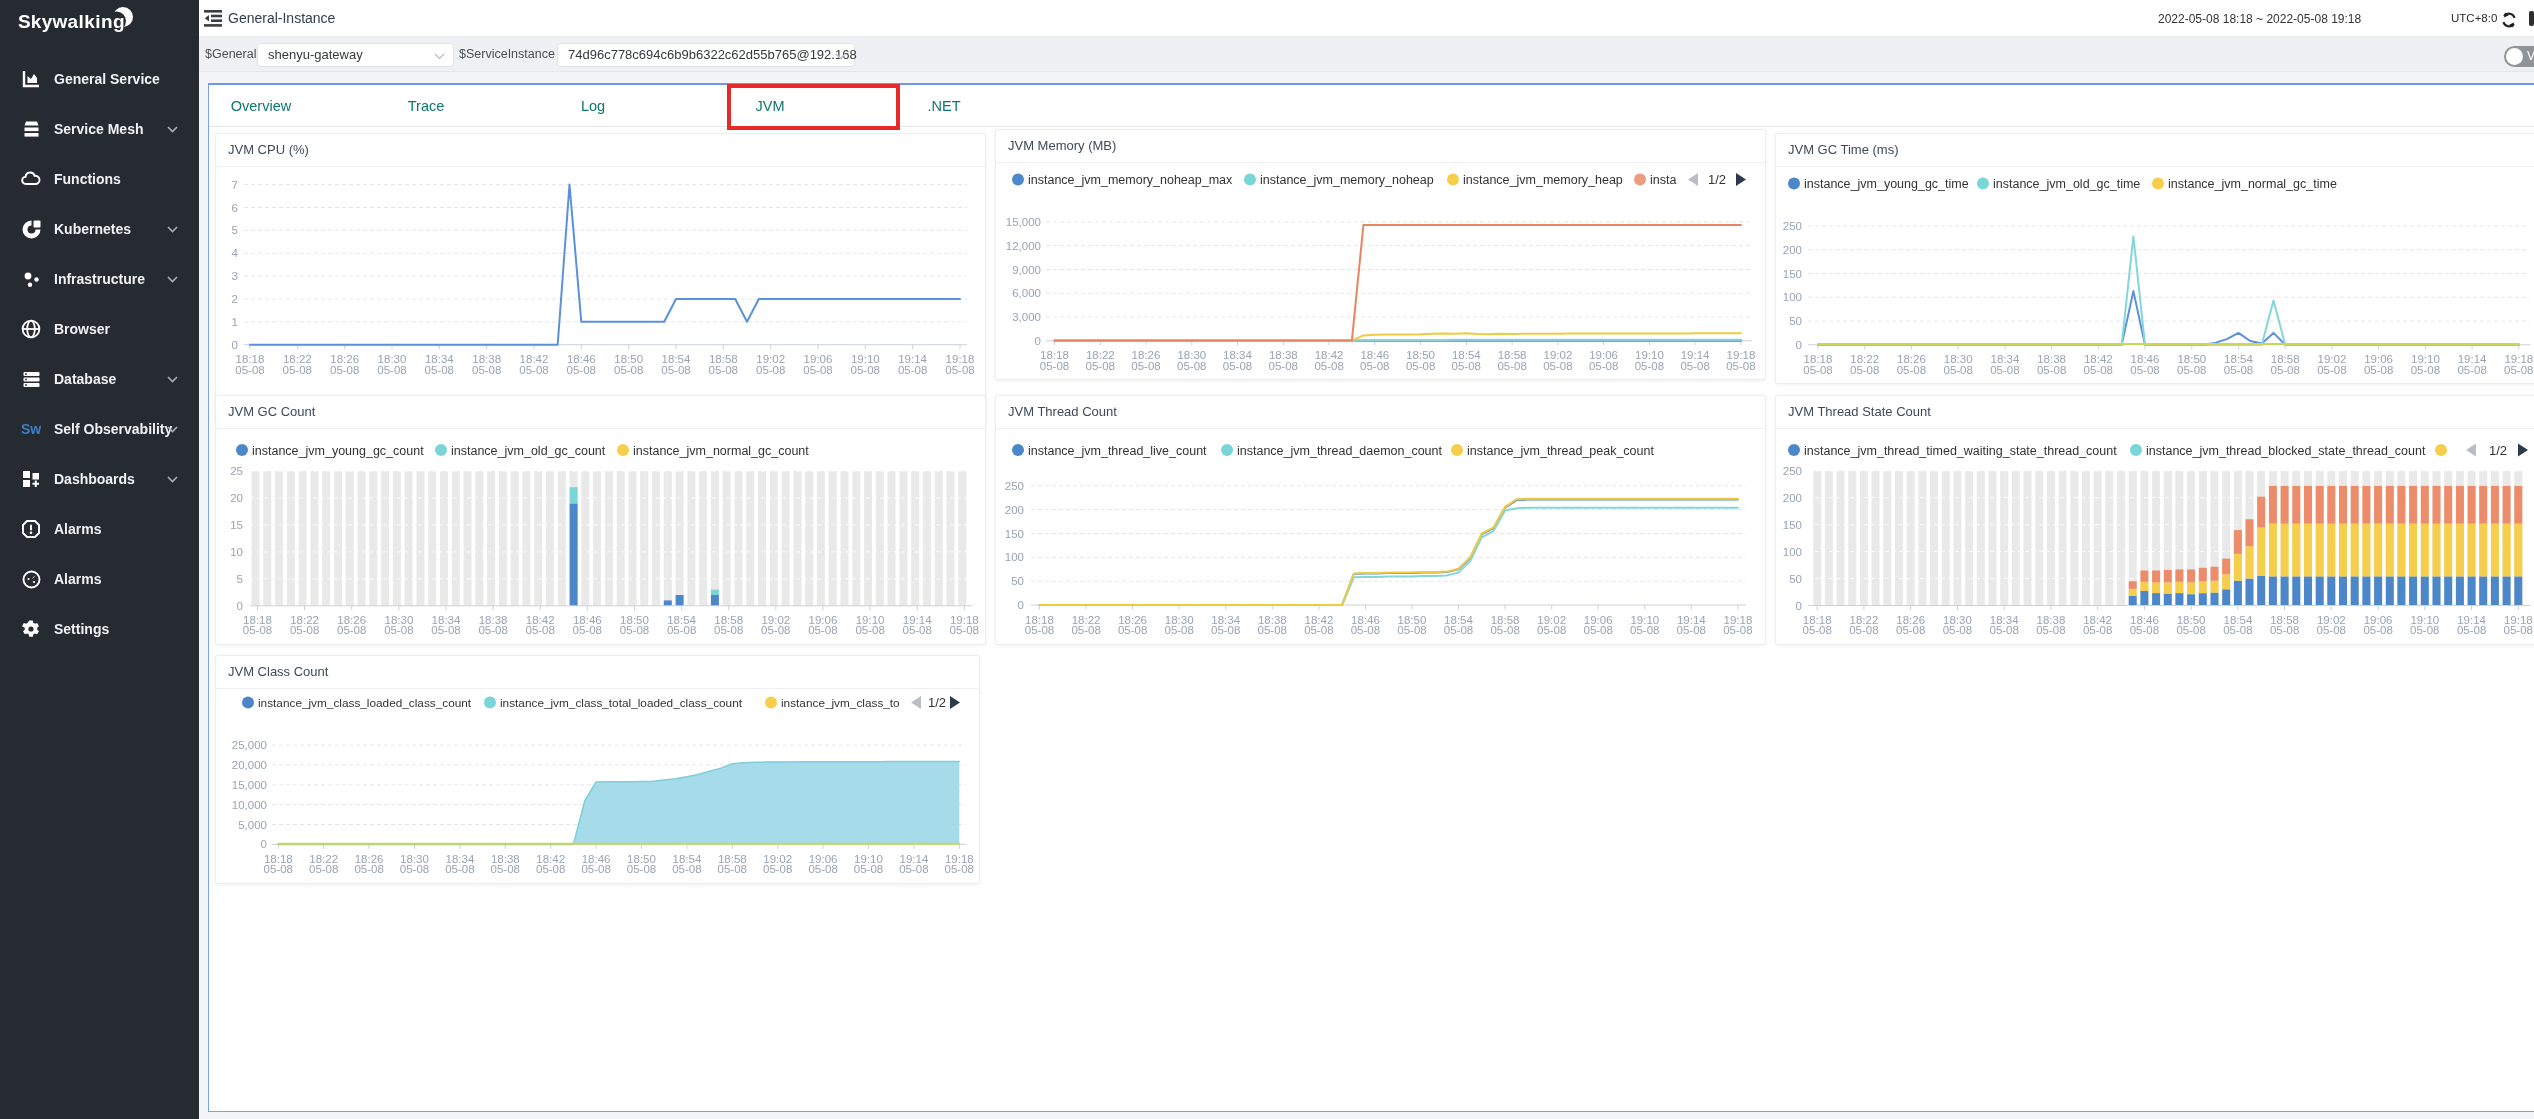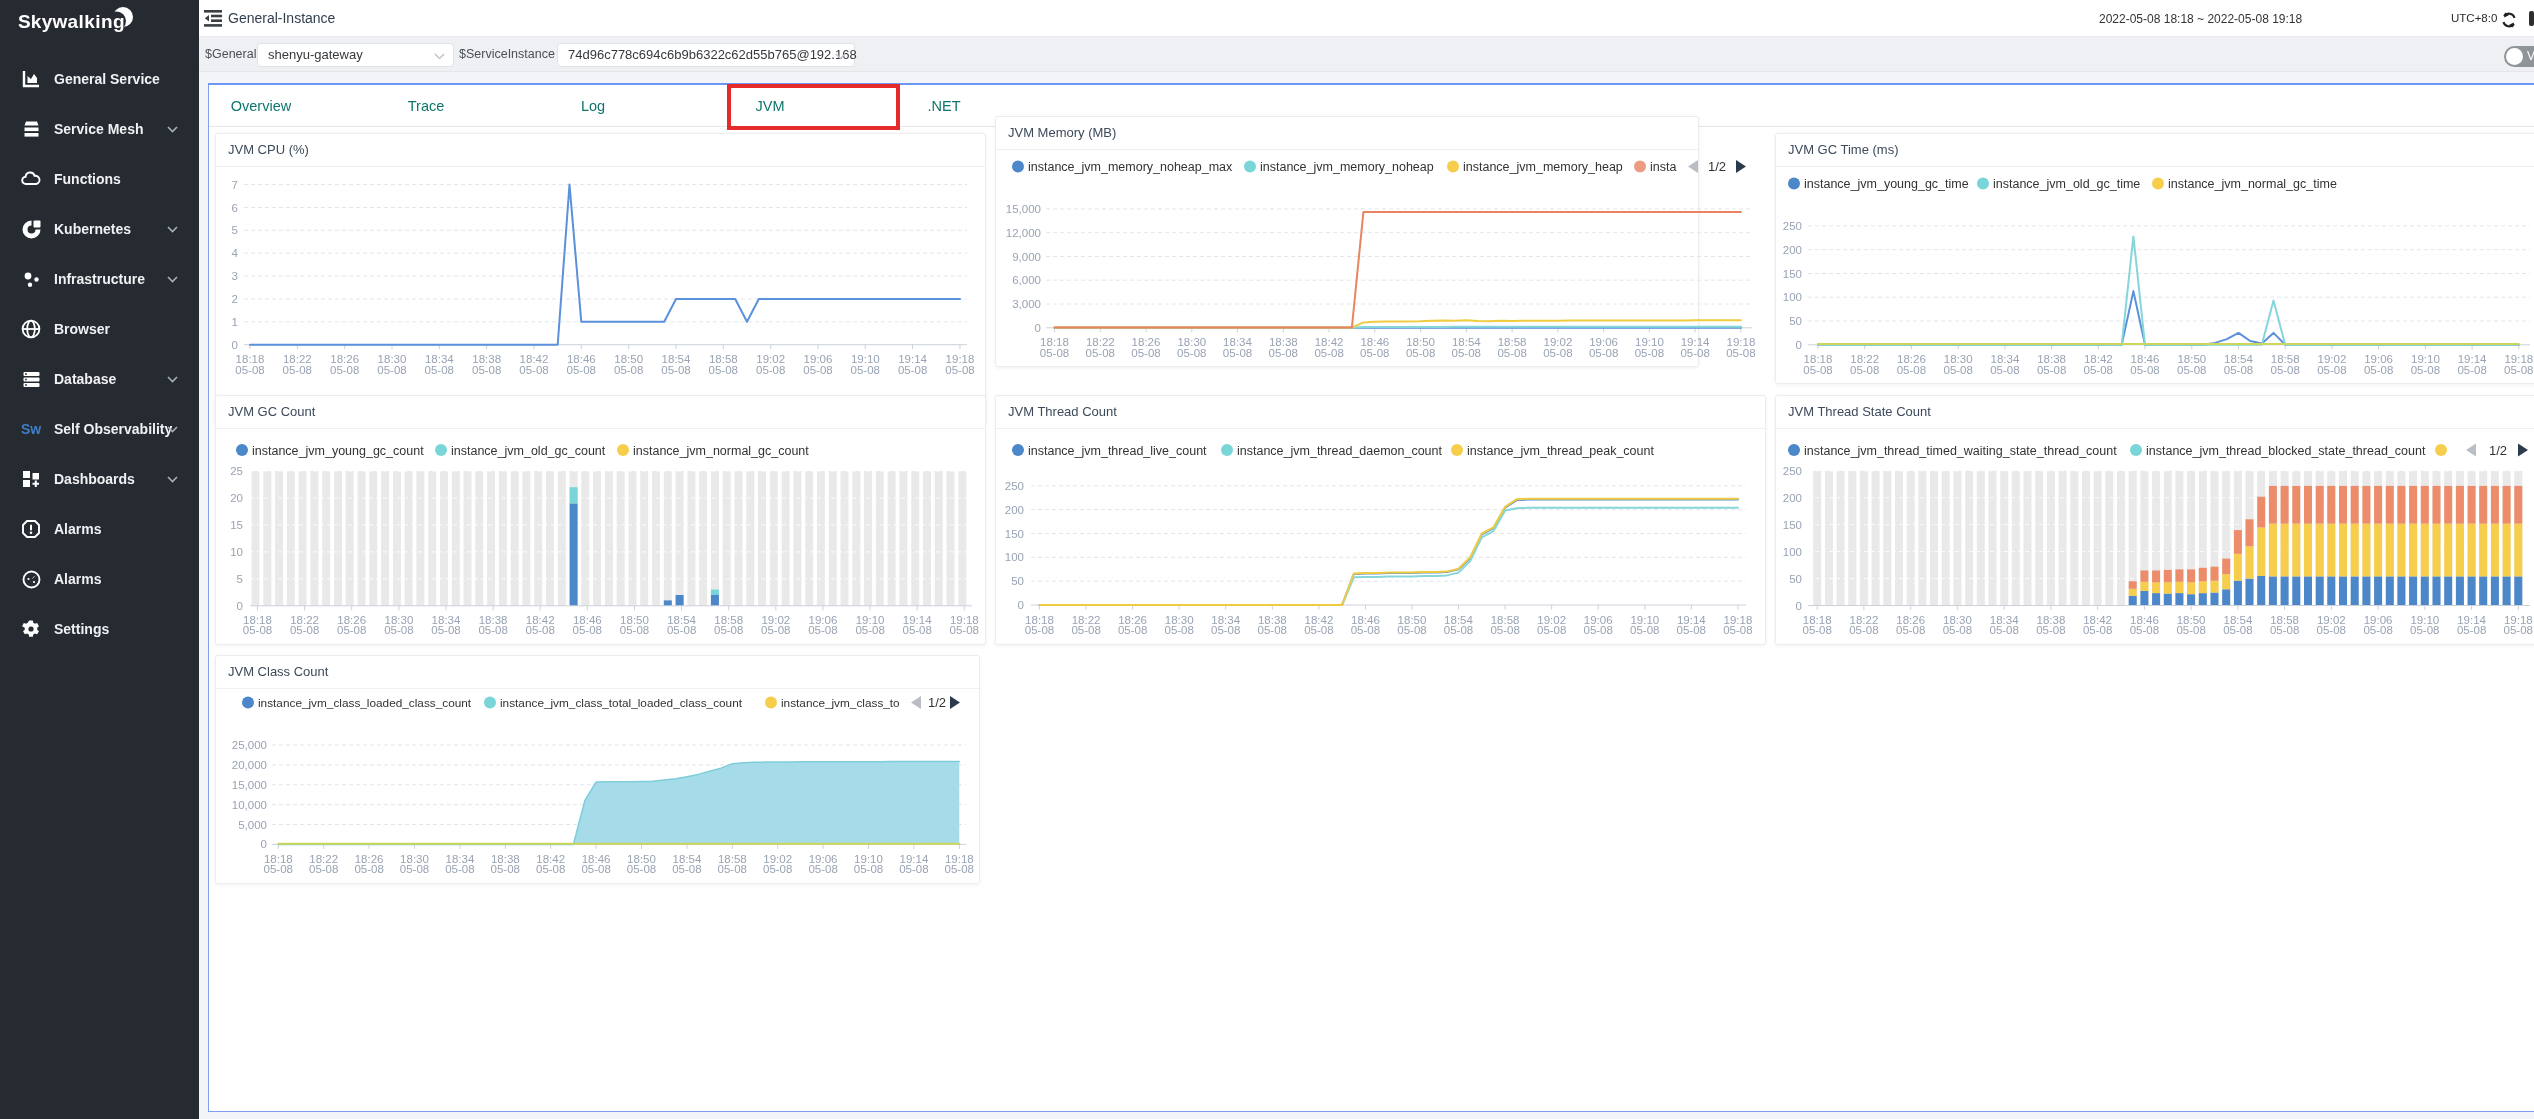"2022-05-08 18:18 ~ 2022-05-08 19:18" span { left: 1900px -> 1959px }
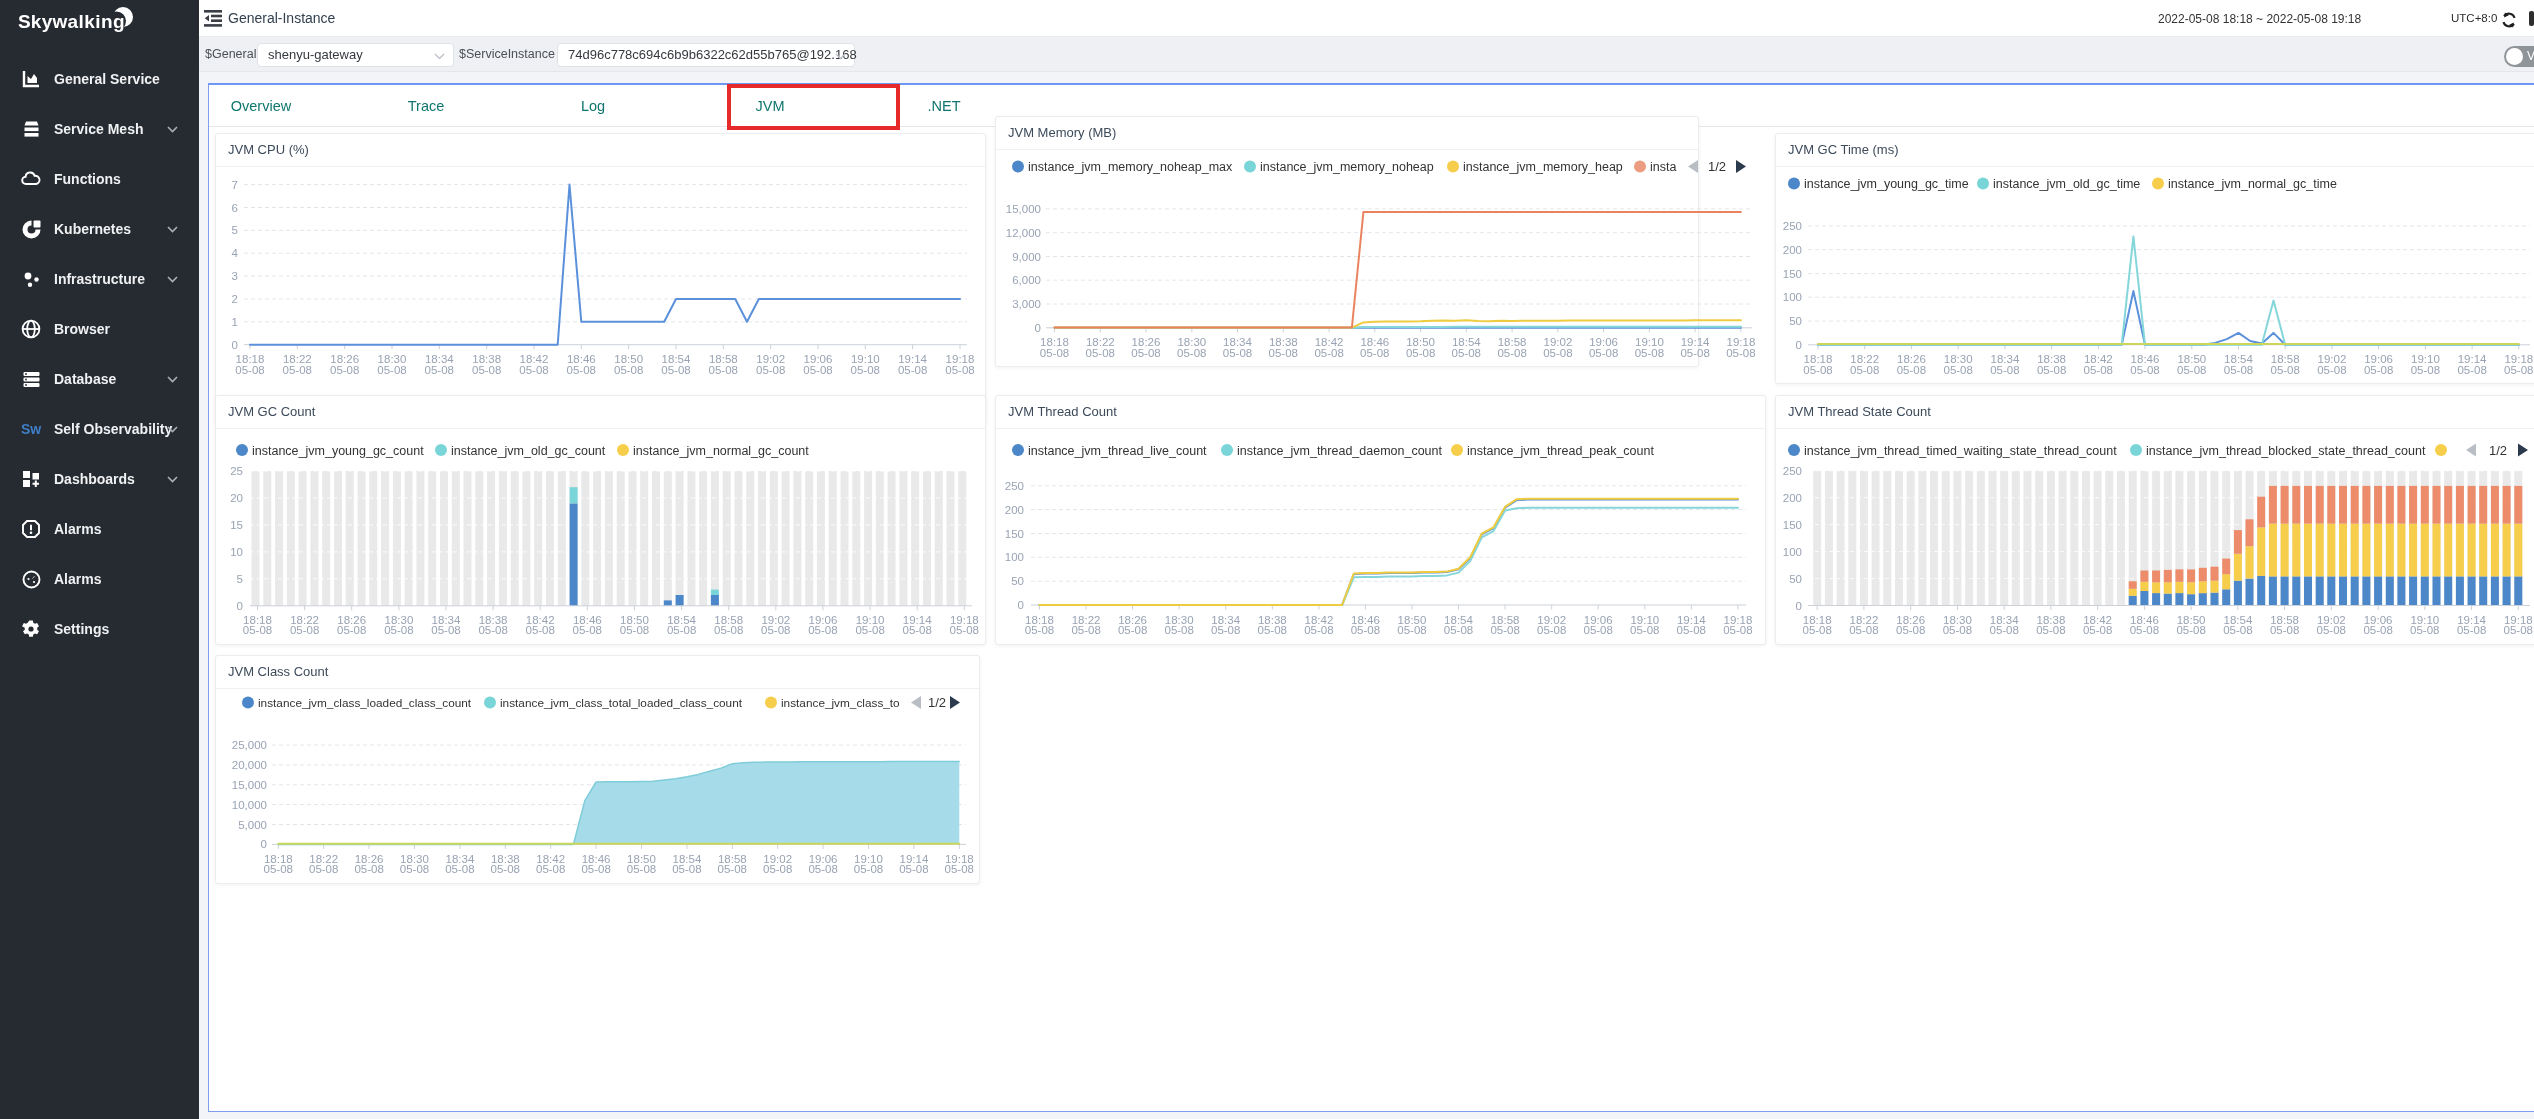"JVM Memory (MB)" div.panel { top: 116px -> 129px; width: 704px -> 771px }
